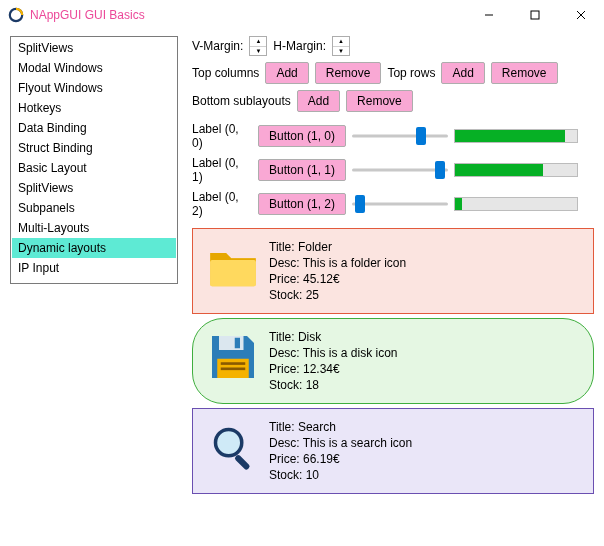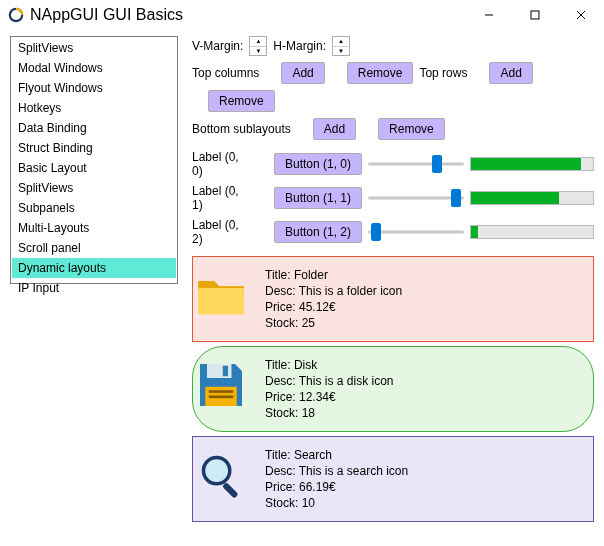"NAppGUI GUI Basics" .titlebar .title { color: #000000 -> #ec4899; font-size: 16px -> 12px }
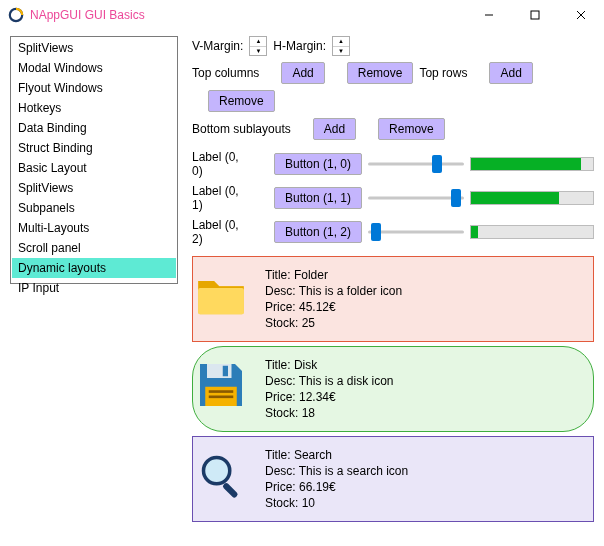"Add" button.w { background: #c4b5fd -> #f9a8d4; margin-left: 16px -> none }
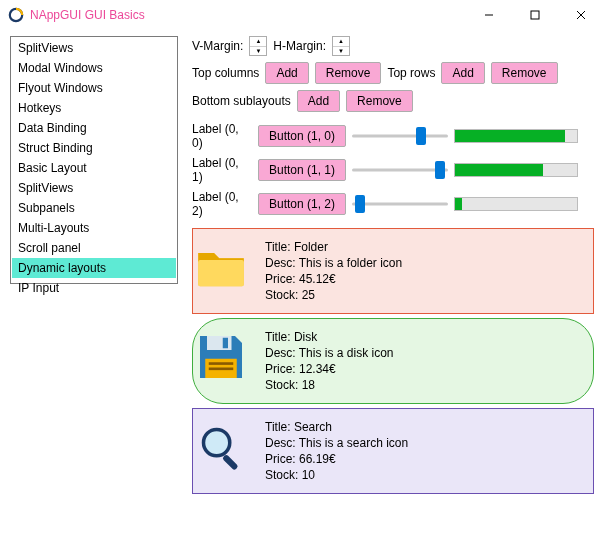"Scroll panel" div.side-item { html: <div>Scroll panel</div> -> none }
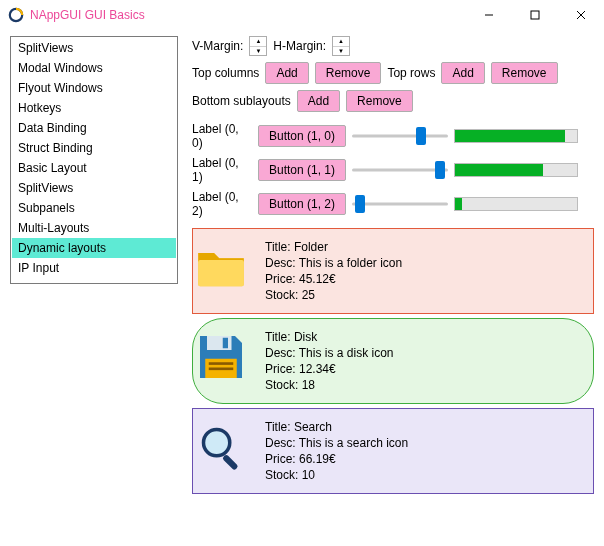"Title: Folder" .card { gap: 16px -> 8px; padding: 10px 0 -> 10px 12px }
